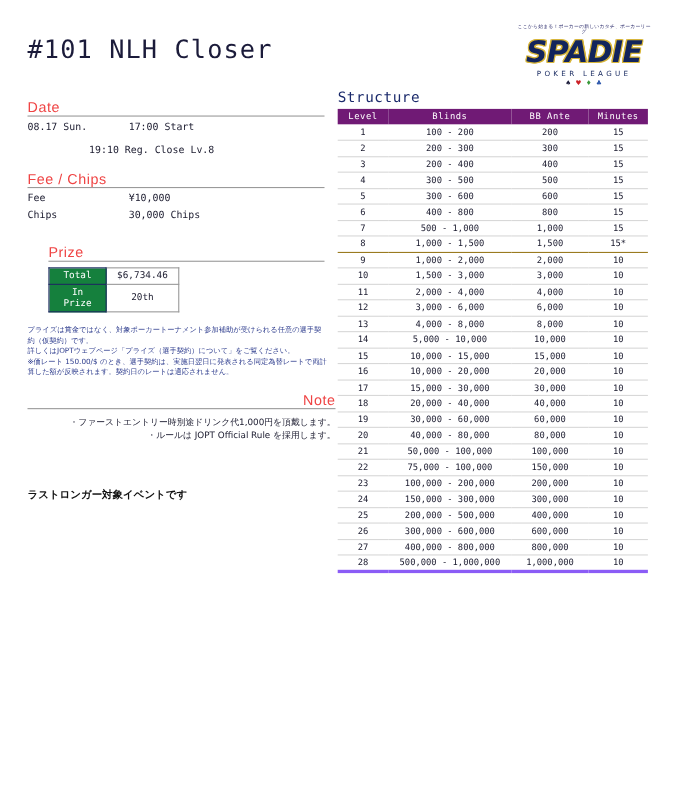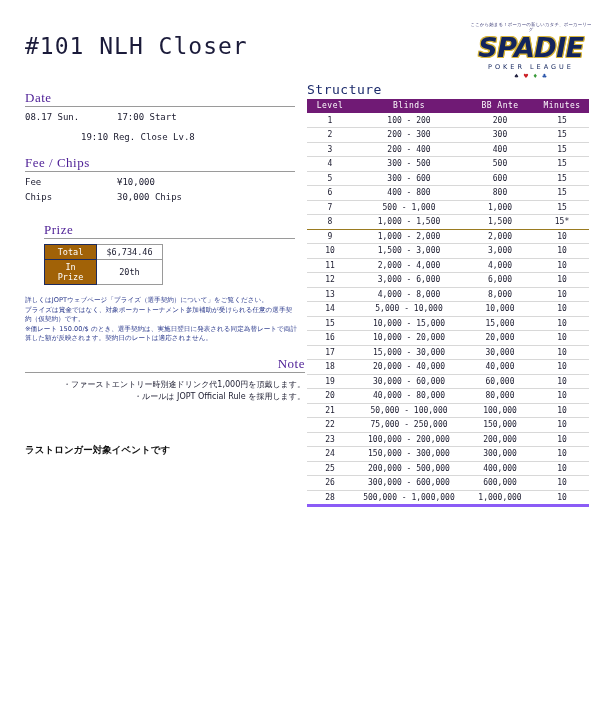"Date" .sec-head { color: #4c1d95 -> #ef4444; font-family: Liberation Serif, serif -> Liberation Sans, sans-serif }
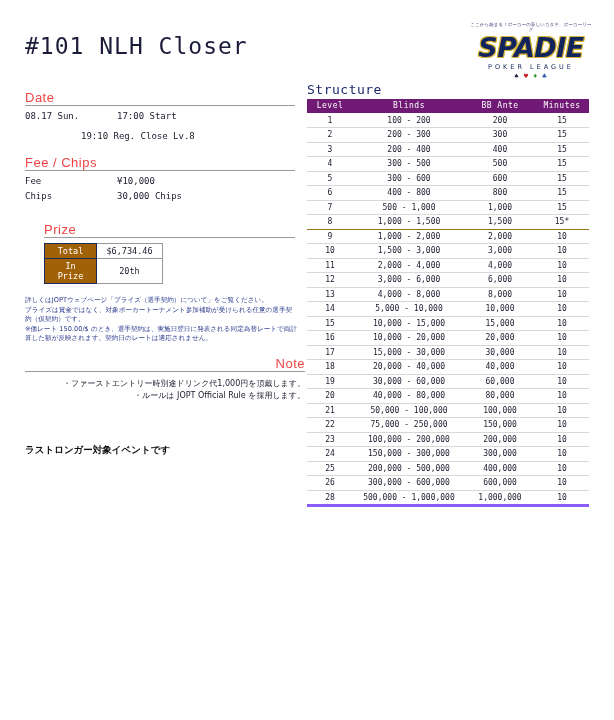"Total" .prize-table td.h { background: #a16207 -> #15803d }
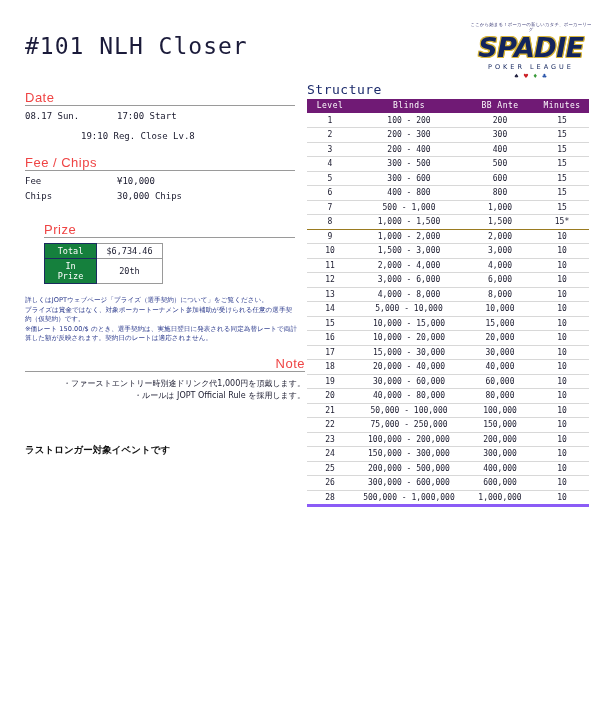"詳しくはJOPTウェブページ「プライズ（選手契約）について」をご覧ください。" p { order: before "プライズは賞金ではなく、対象ポーカートーナメント参加補助が受けられる任意の選手契" -> after "プライズは賞金ではなく、対象ポーカートーナメント参加補助が受けられる任意の選手契" }
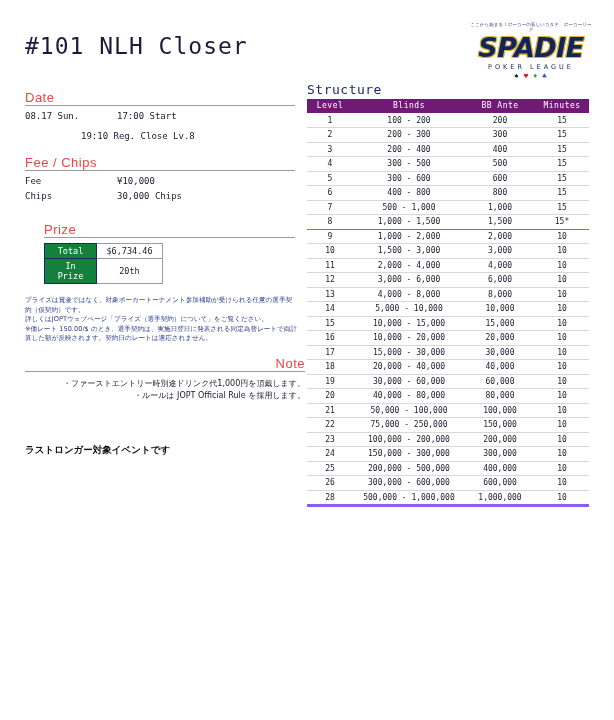"75,000 - 250,000" td.col-blinds { text: 250,000 -> 100,000 }
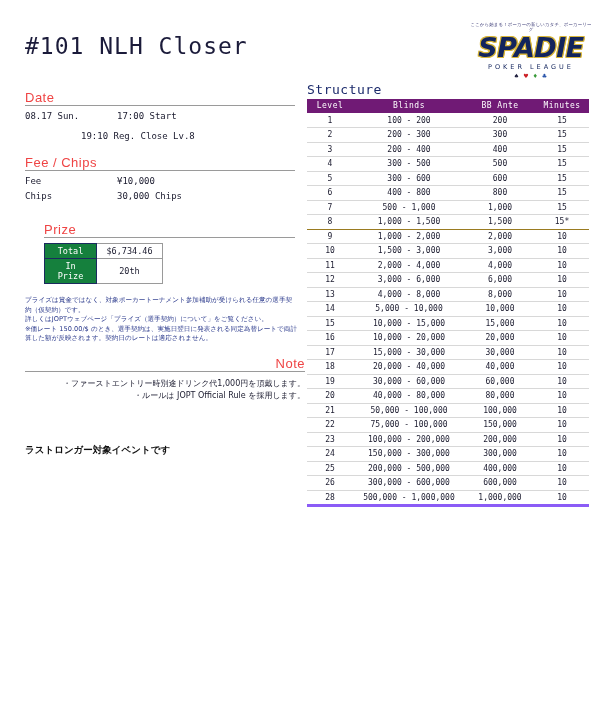"27" tr { html: none -> <tr> <td>27</td> <td>400,000 - 800,000</td> <td>800,000</td> <td>10</td> </tr> }
